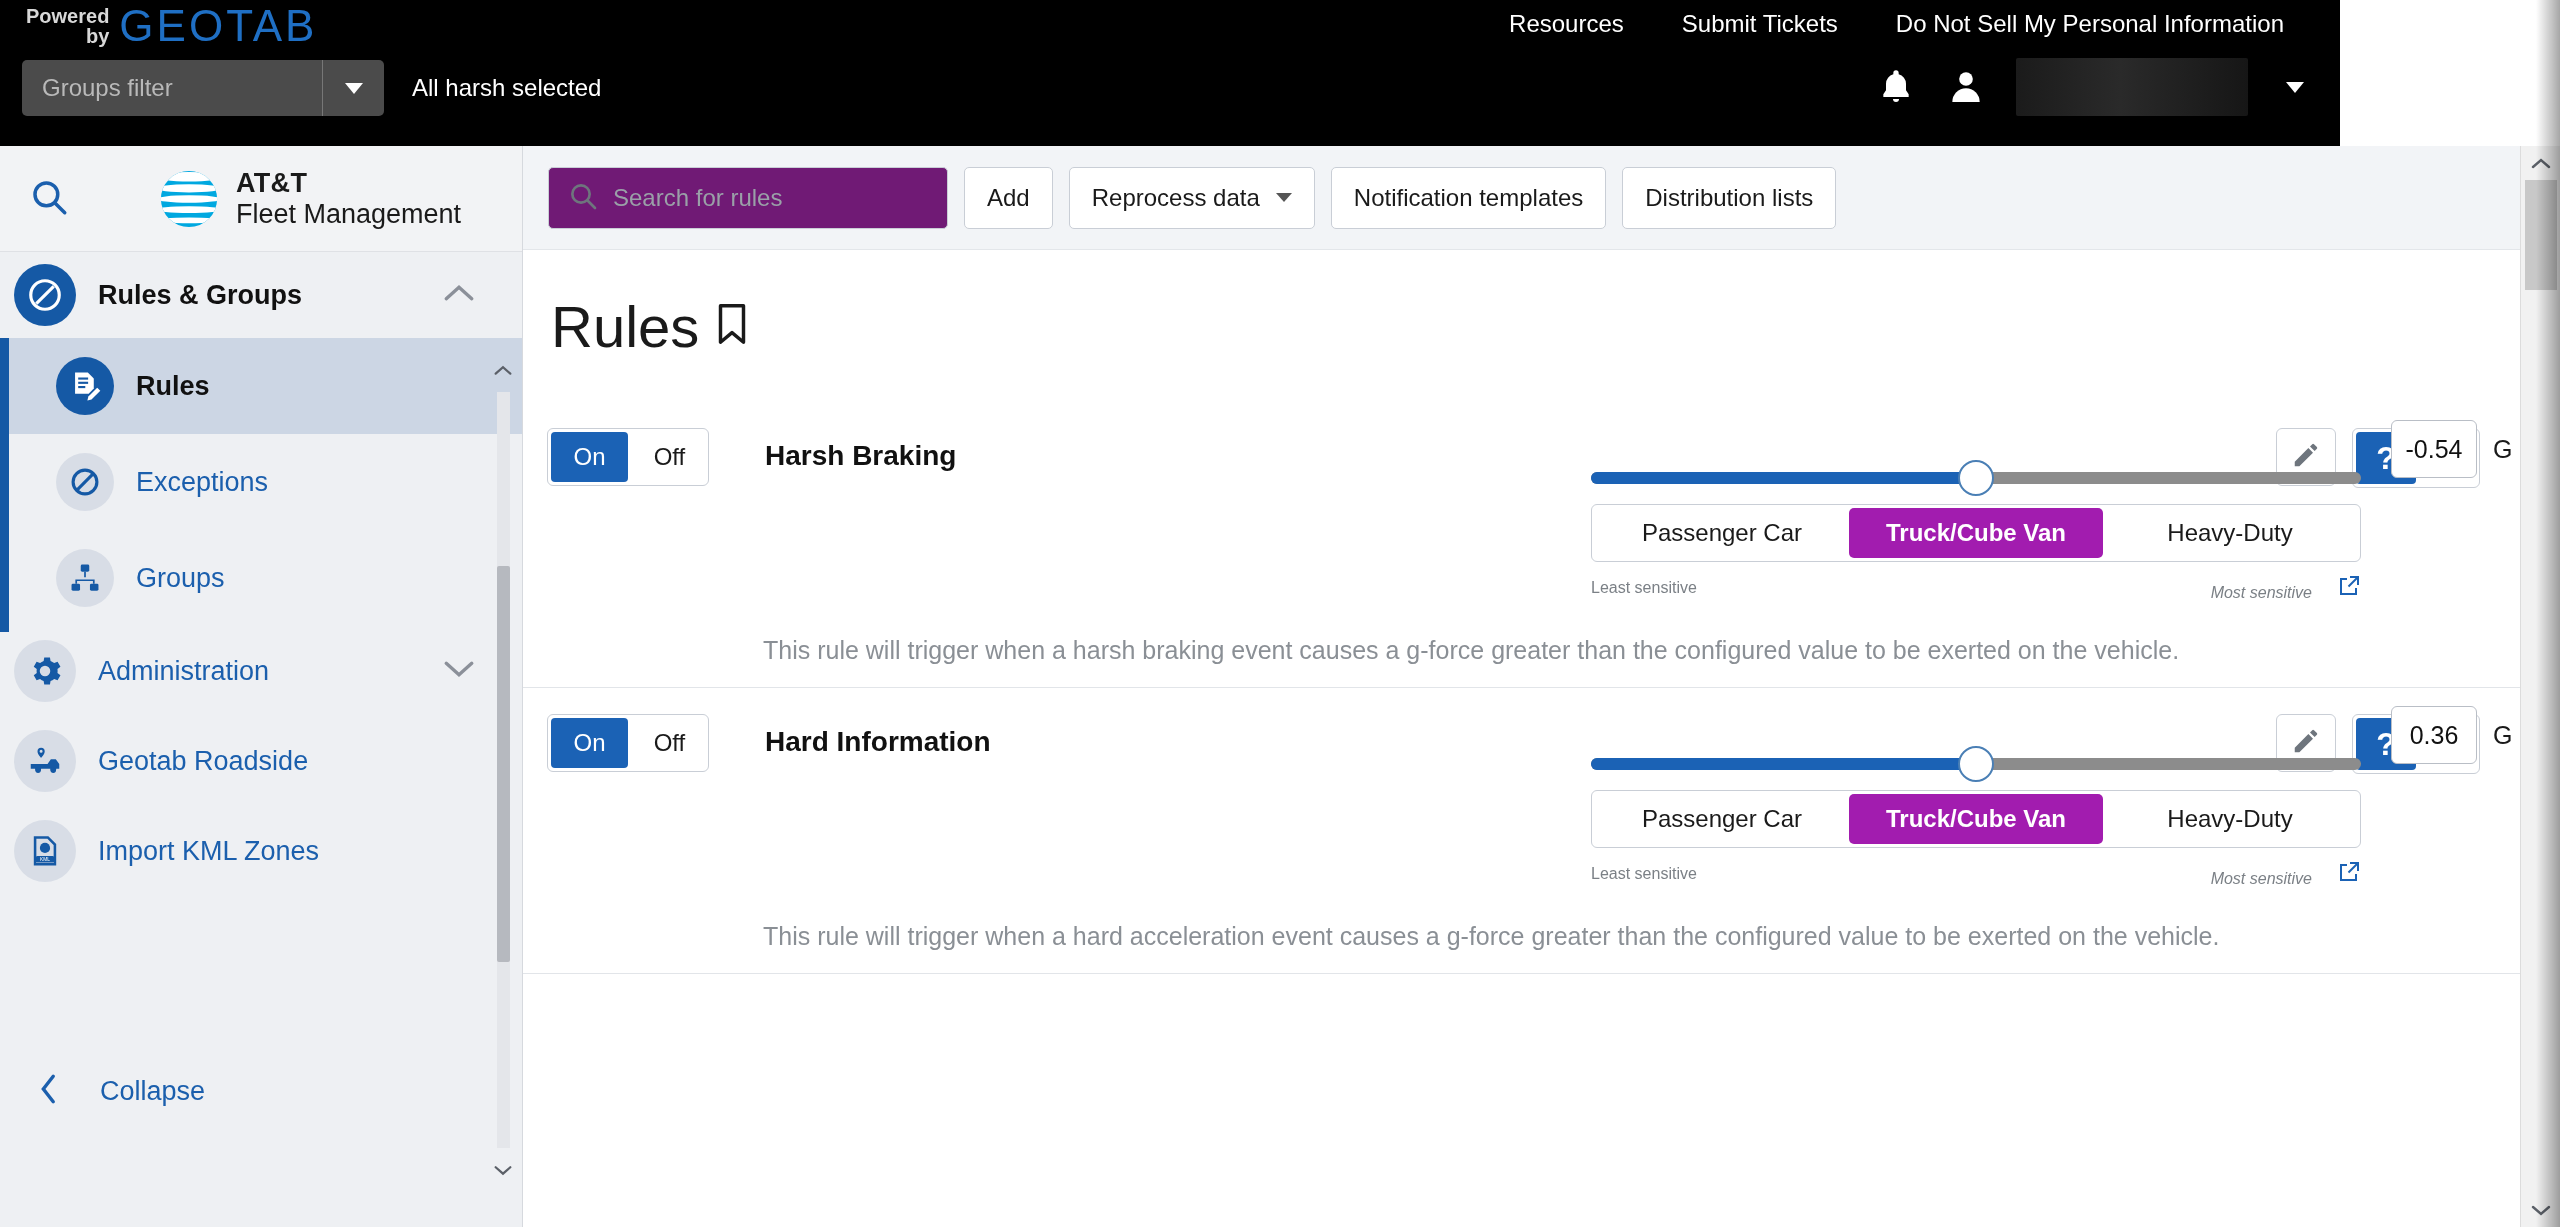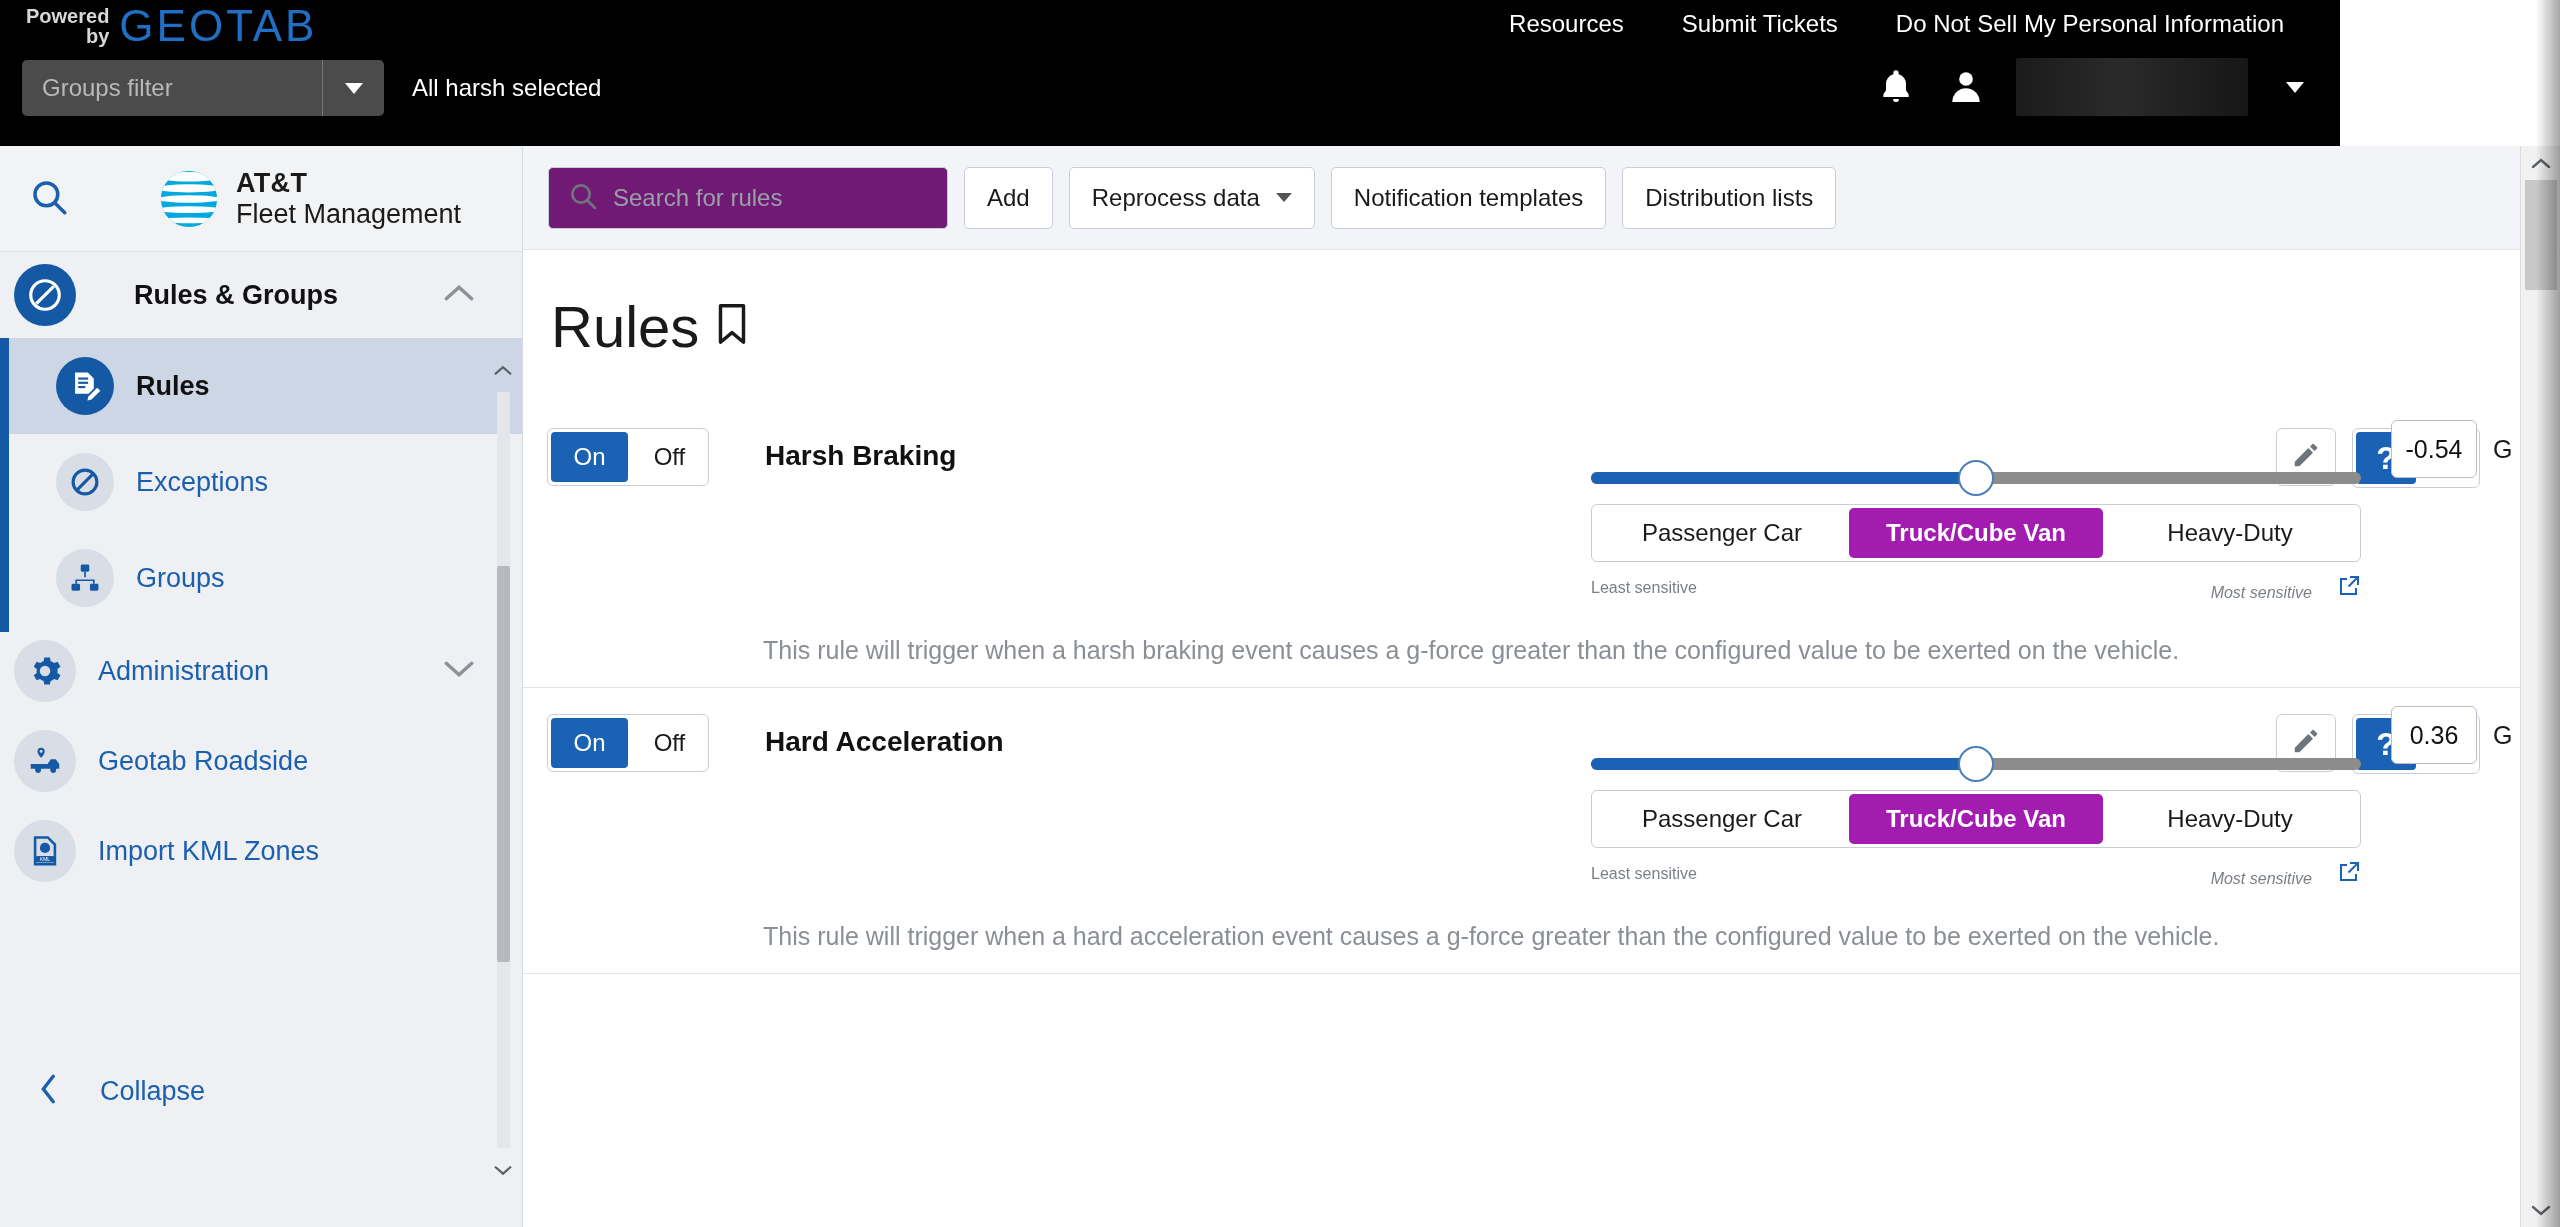"Rules & Groups" .nav-item.group-head { gap: 36px -> none }
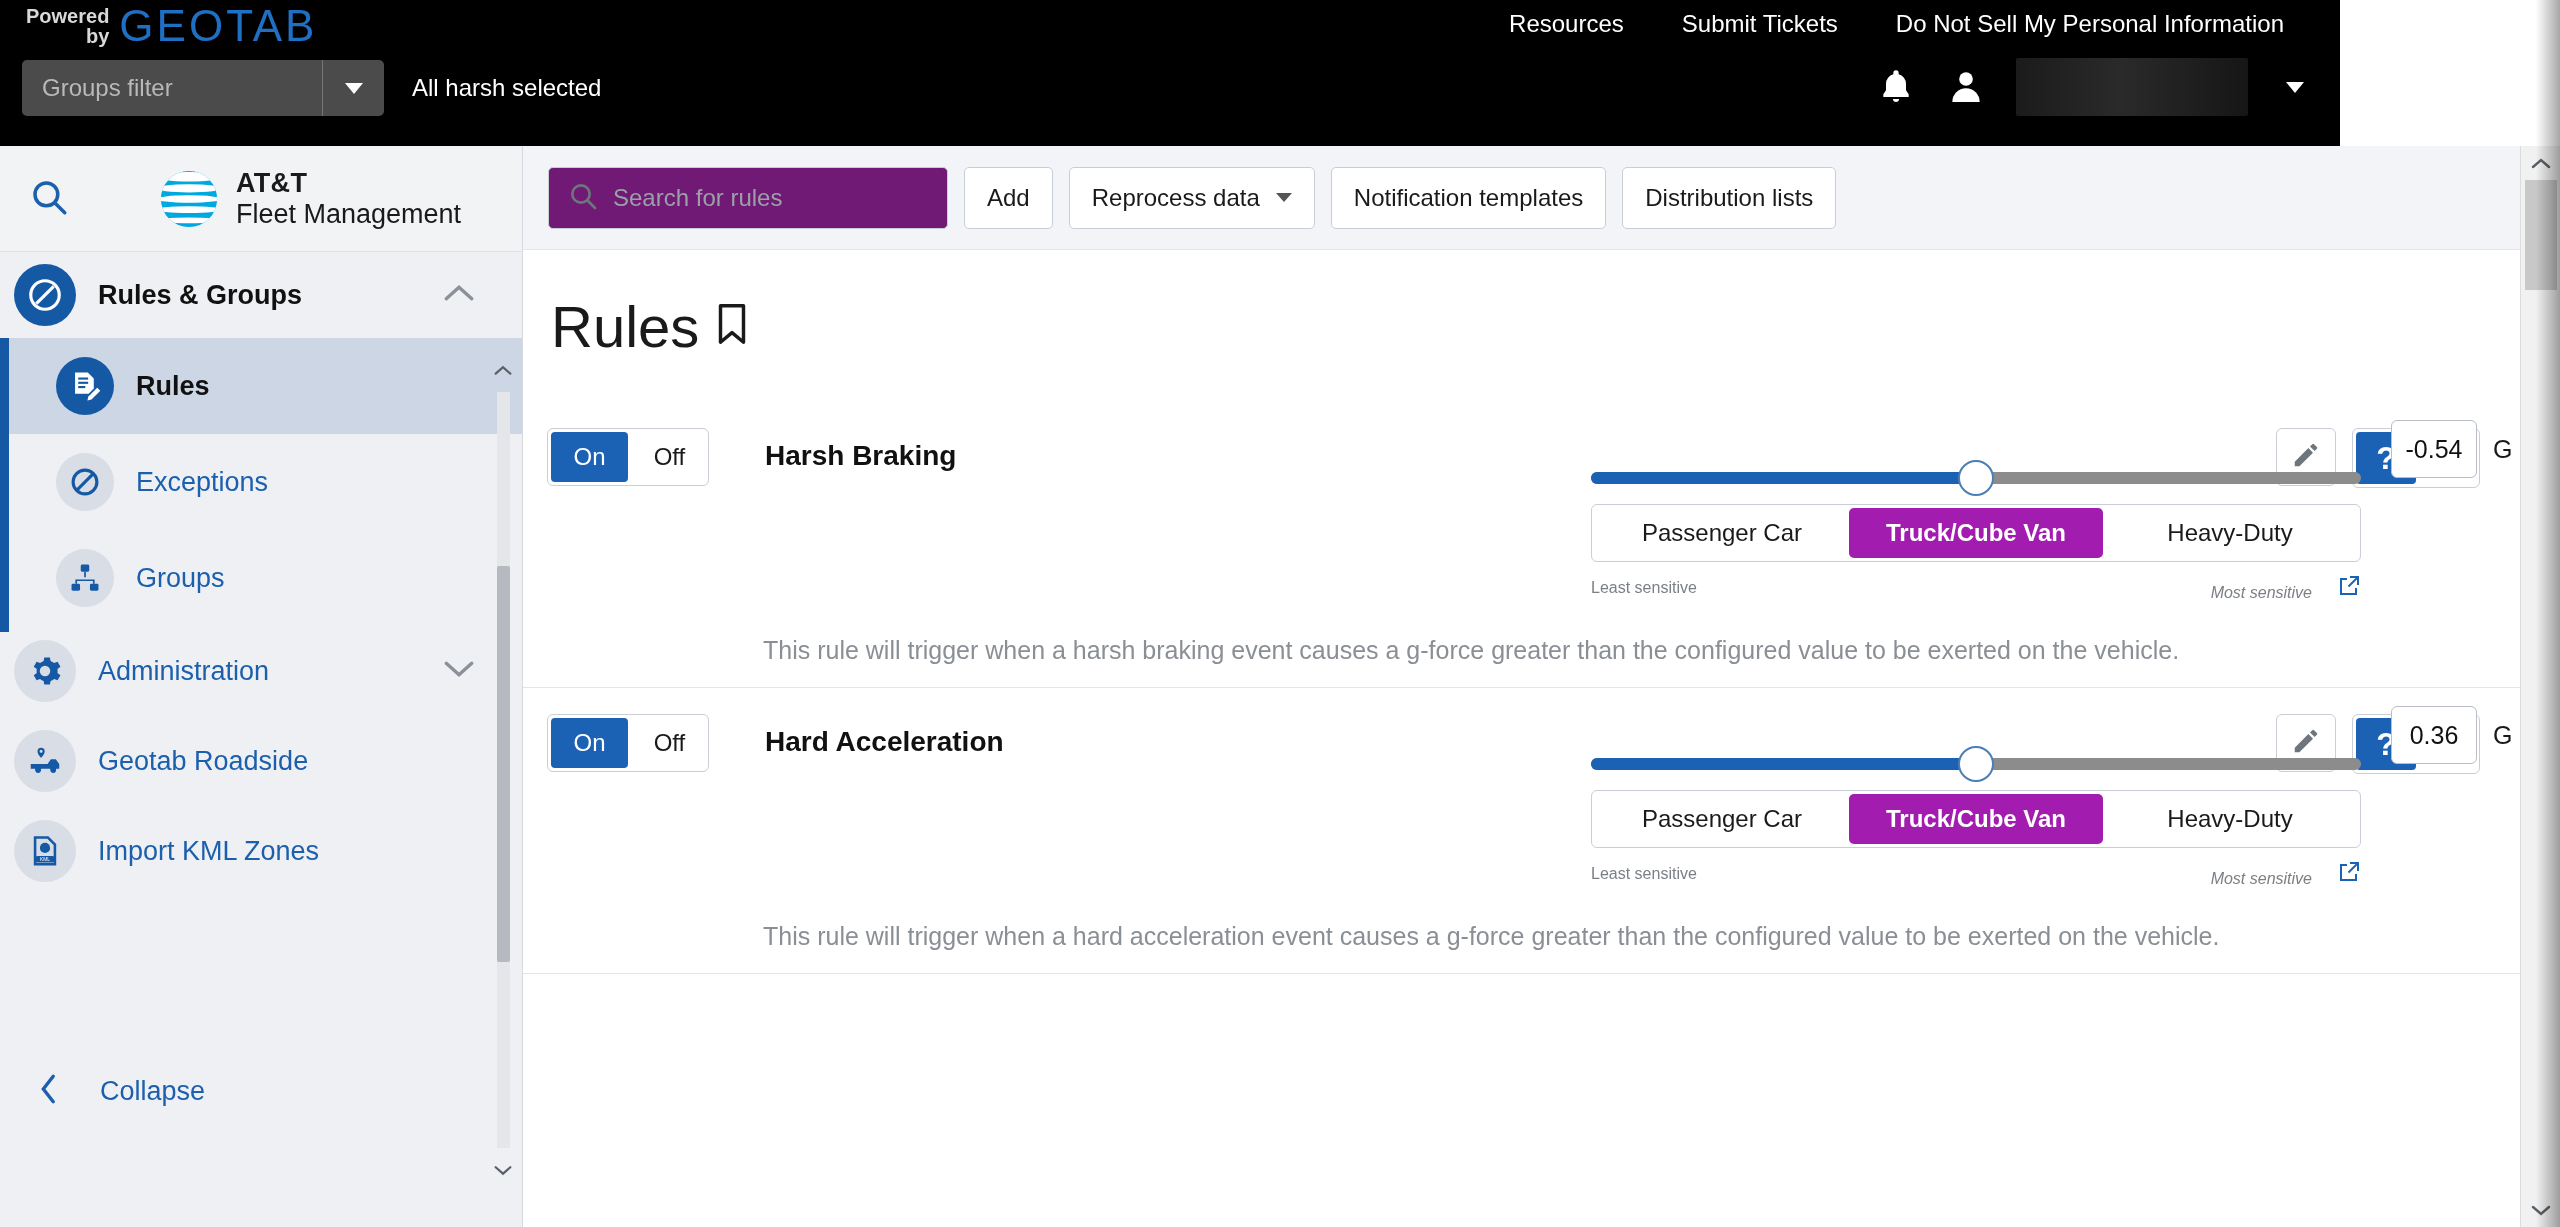"Hard Acceleration" div.rule-name { text: Acceleration -> Information }
